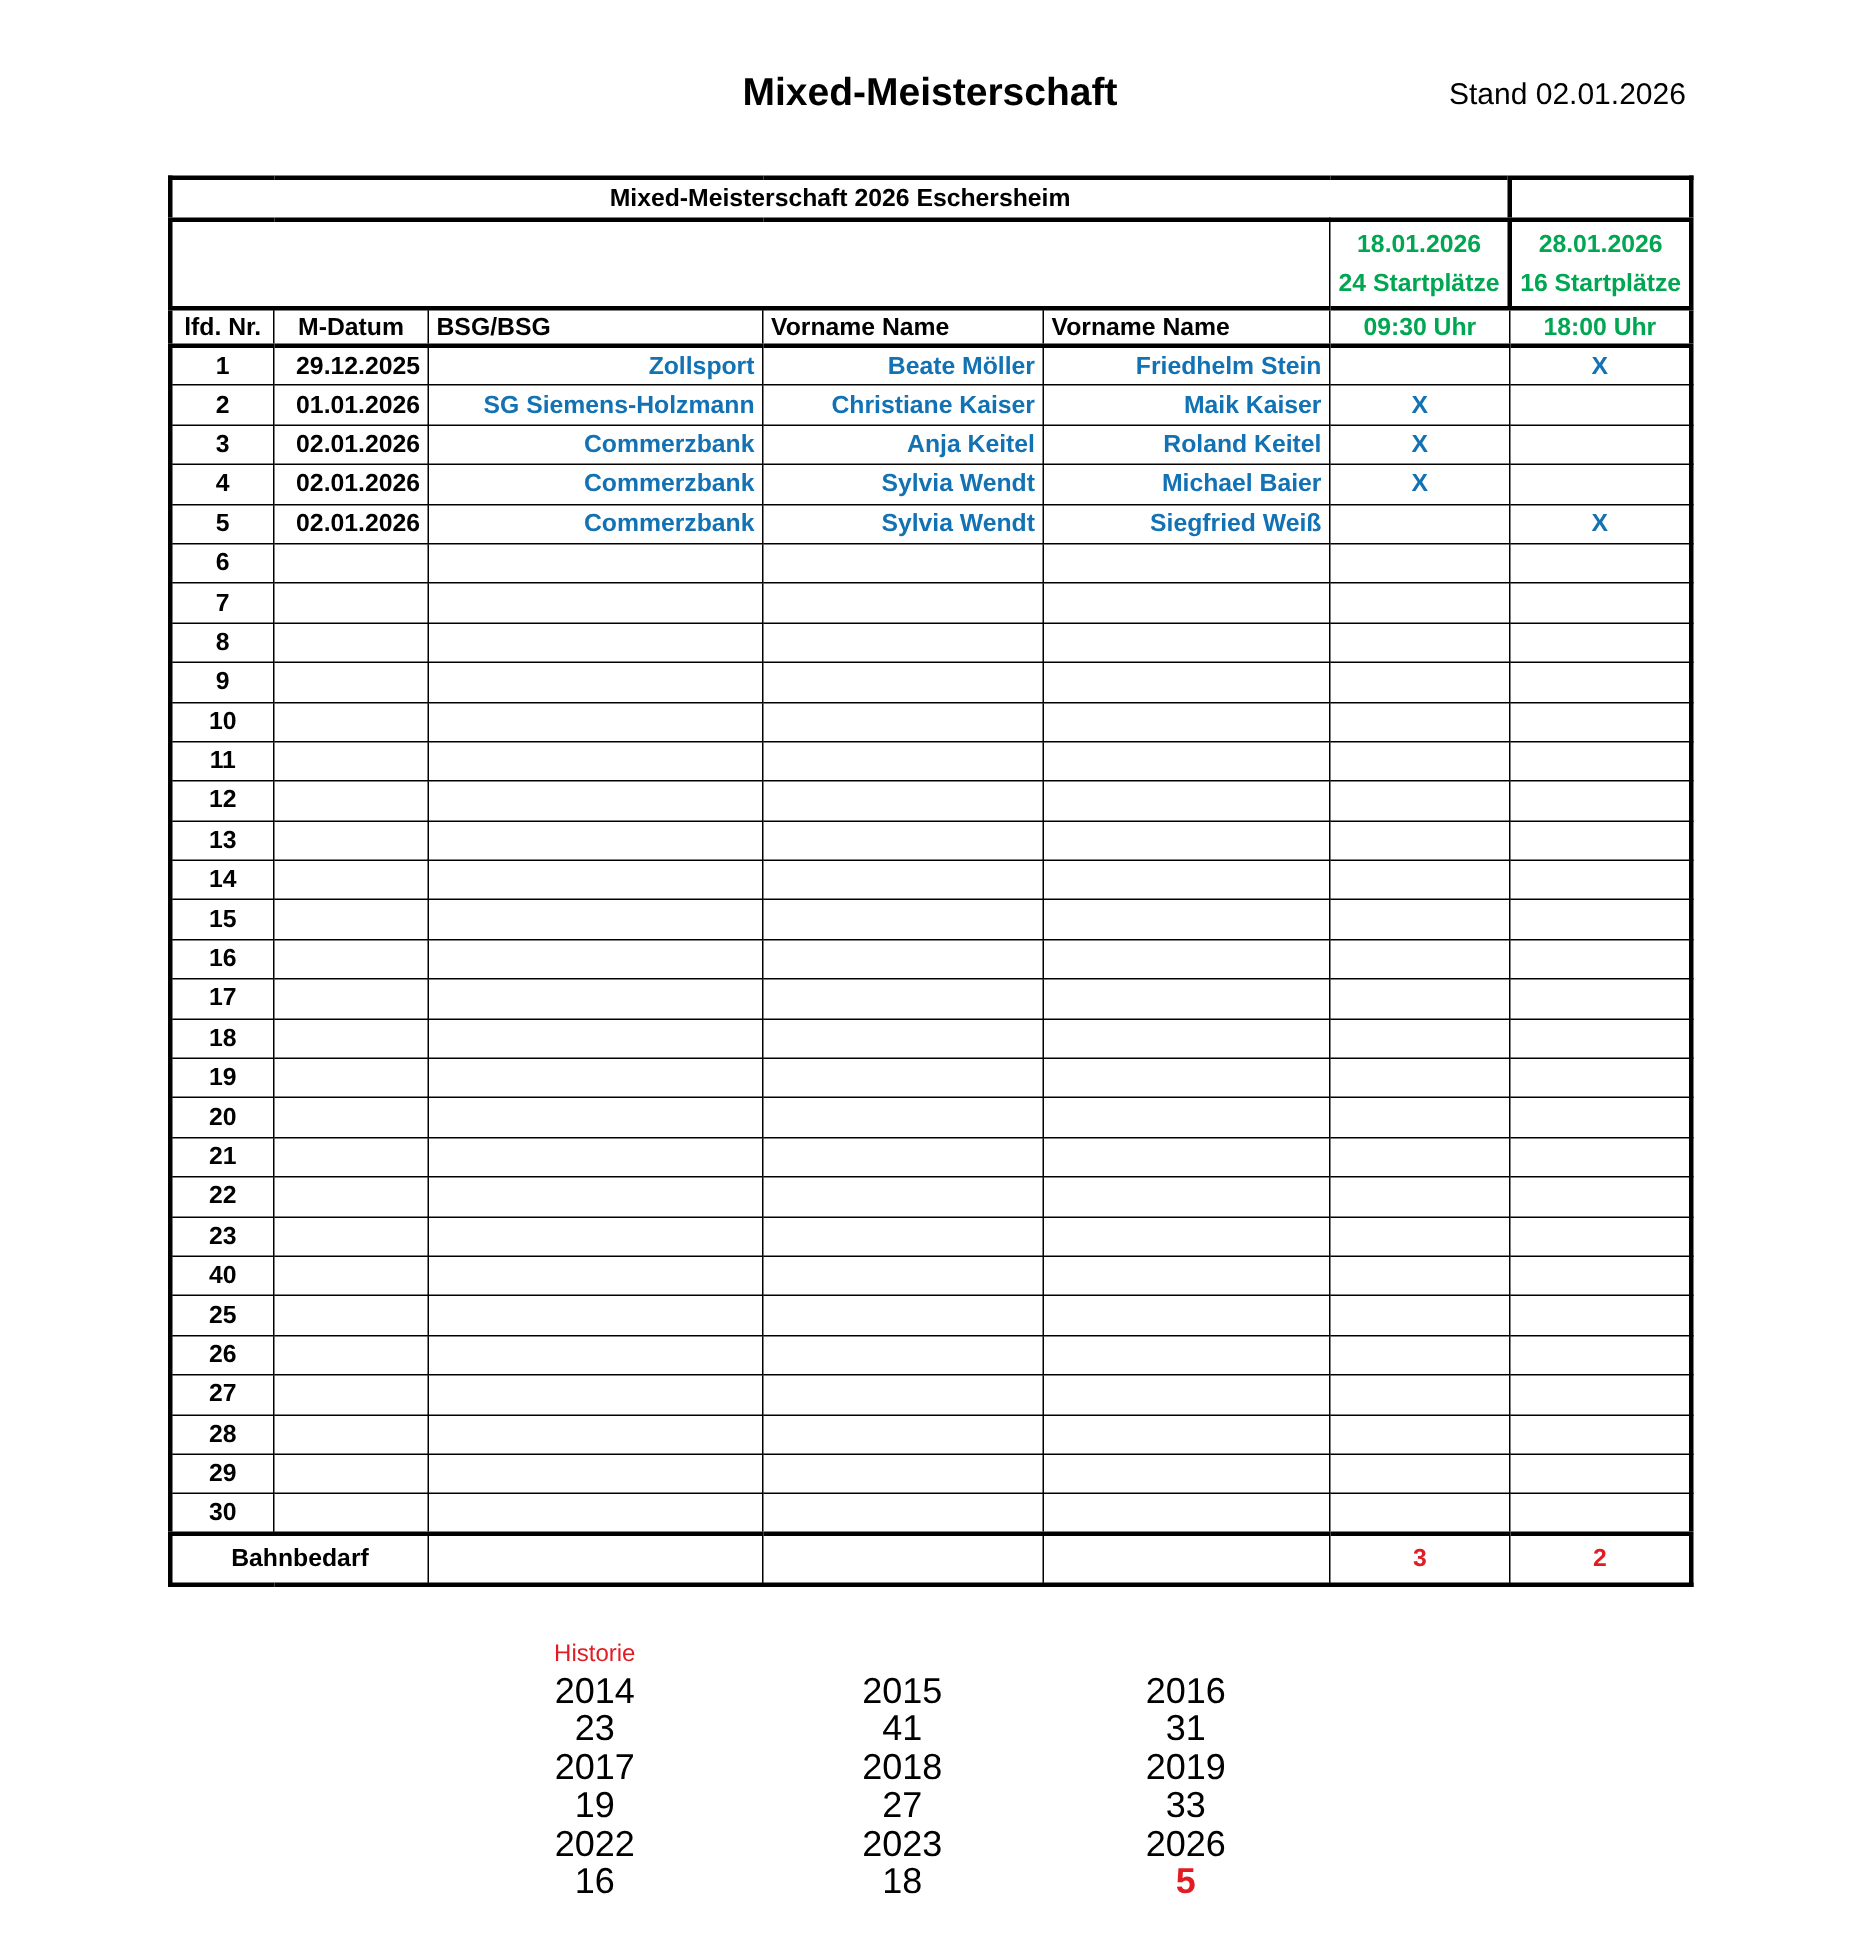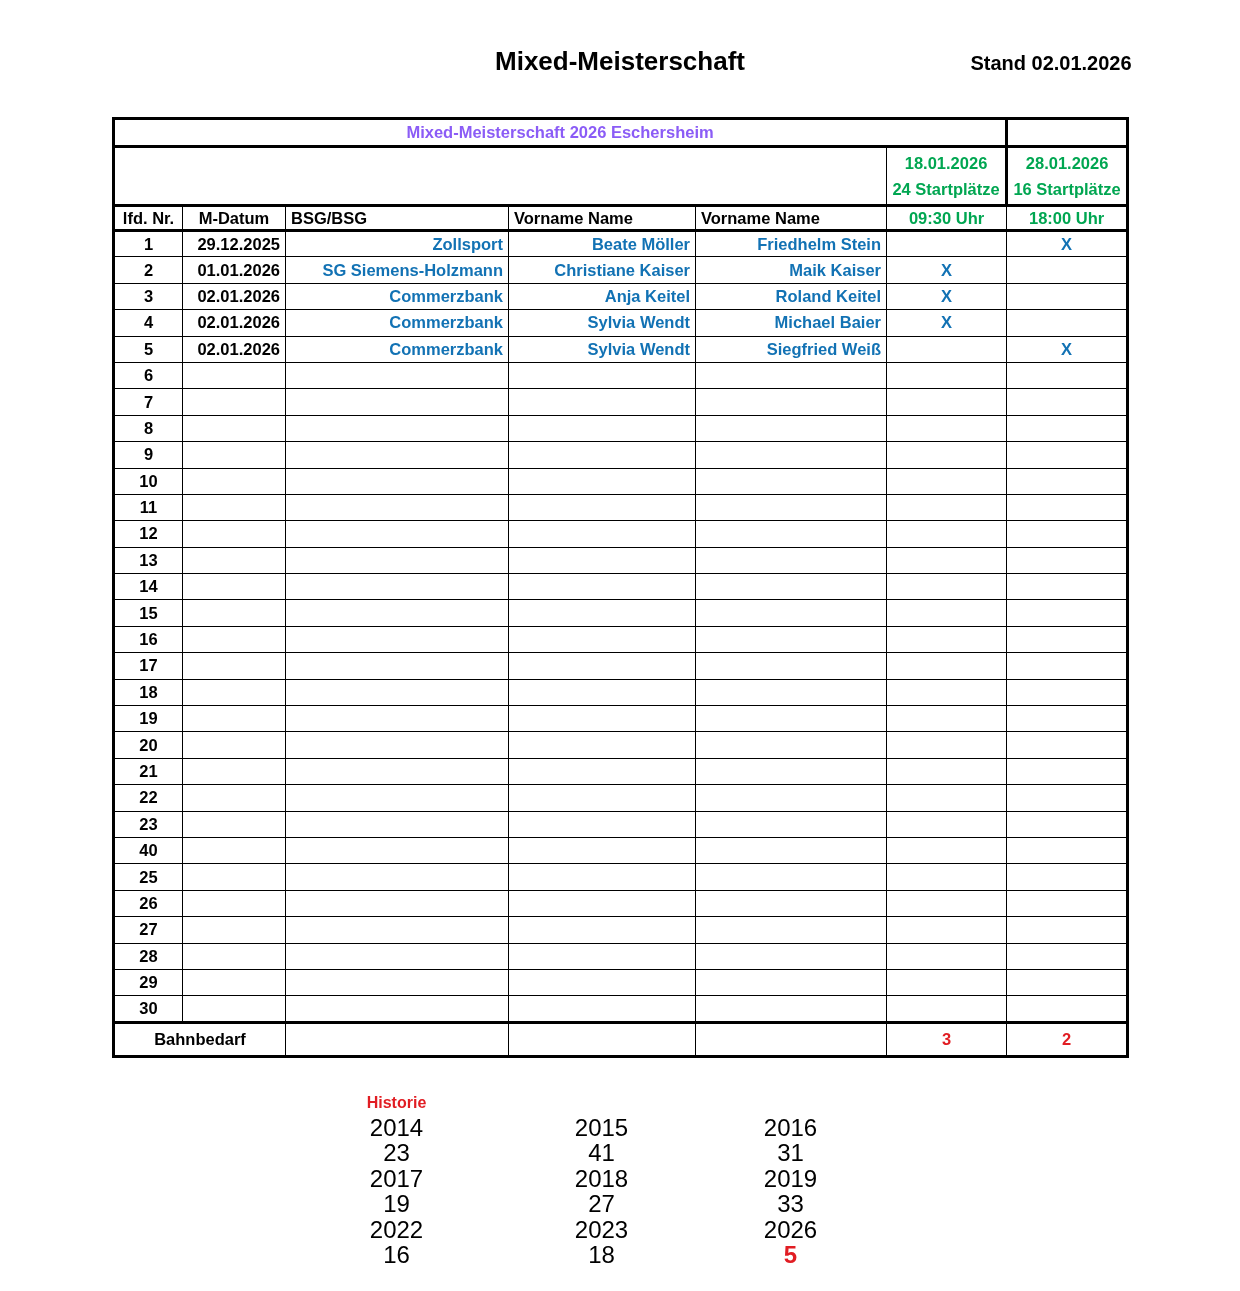"Stand 02.01.2026" .stand-date { font-weight: bold -> normal; text-align: center -> none }
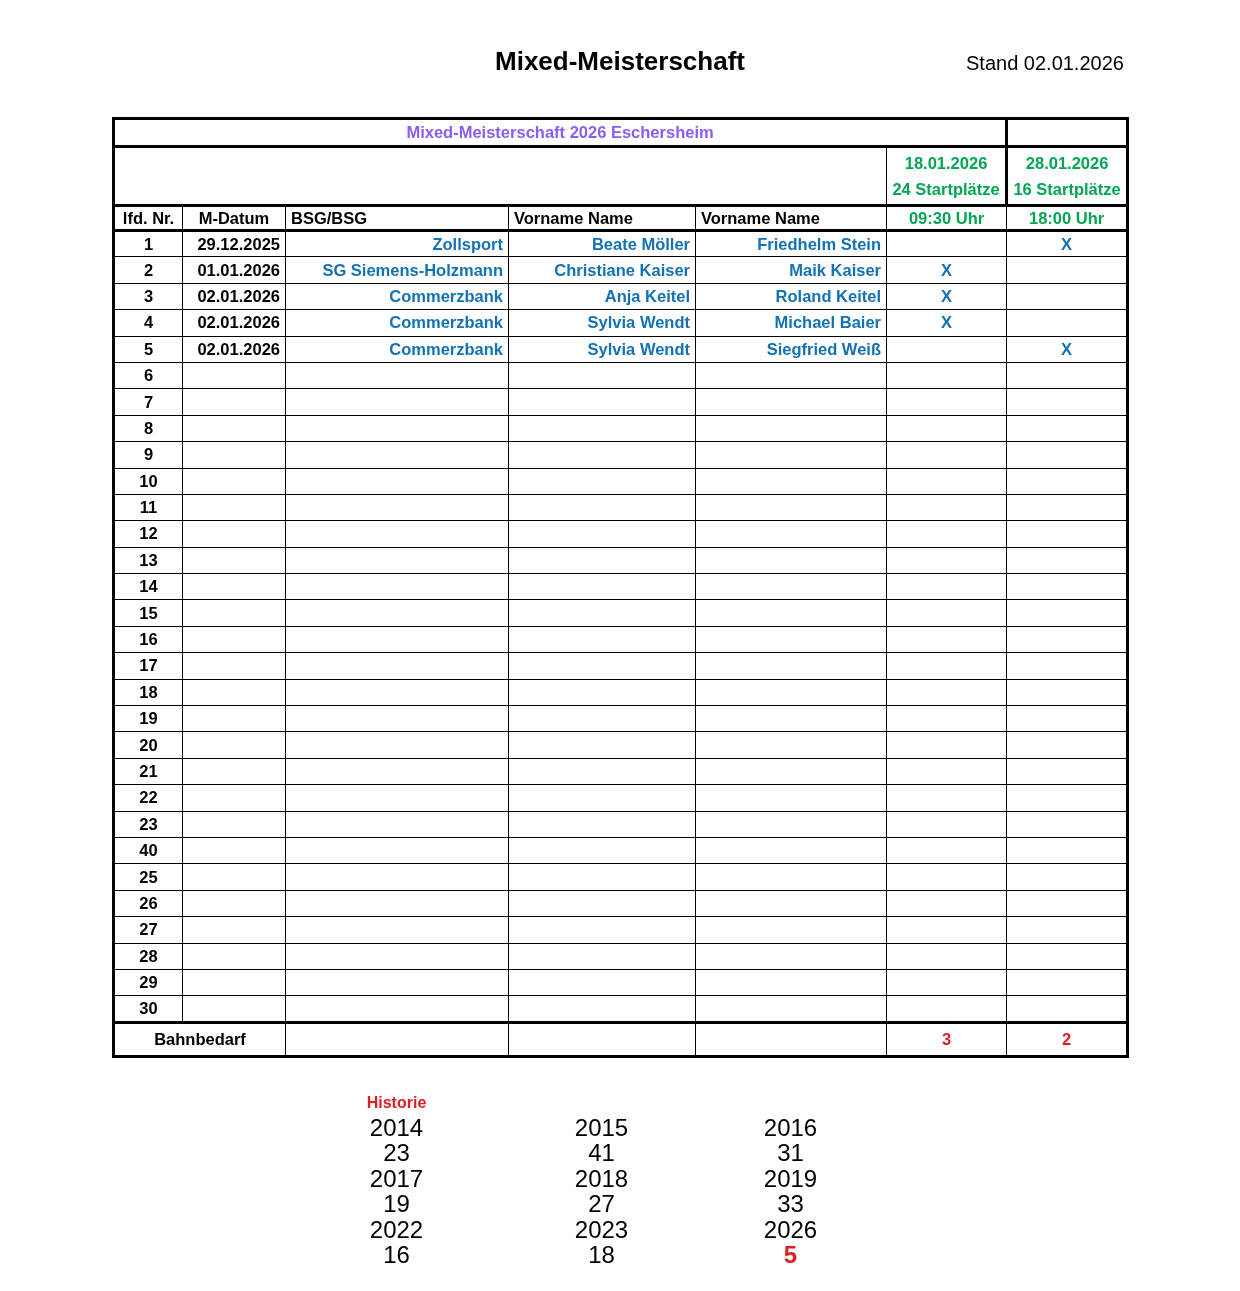"Mixed-Meisterschaft 2026 Eschersheim" td.title-cell { color: #8b5cf6 -> #000000 }
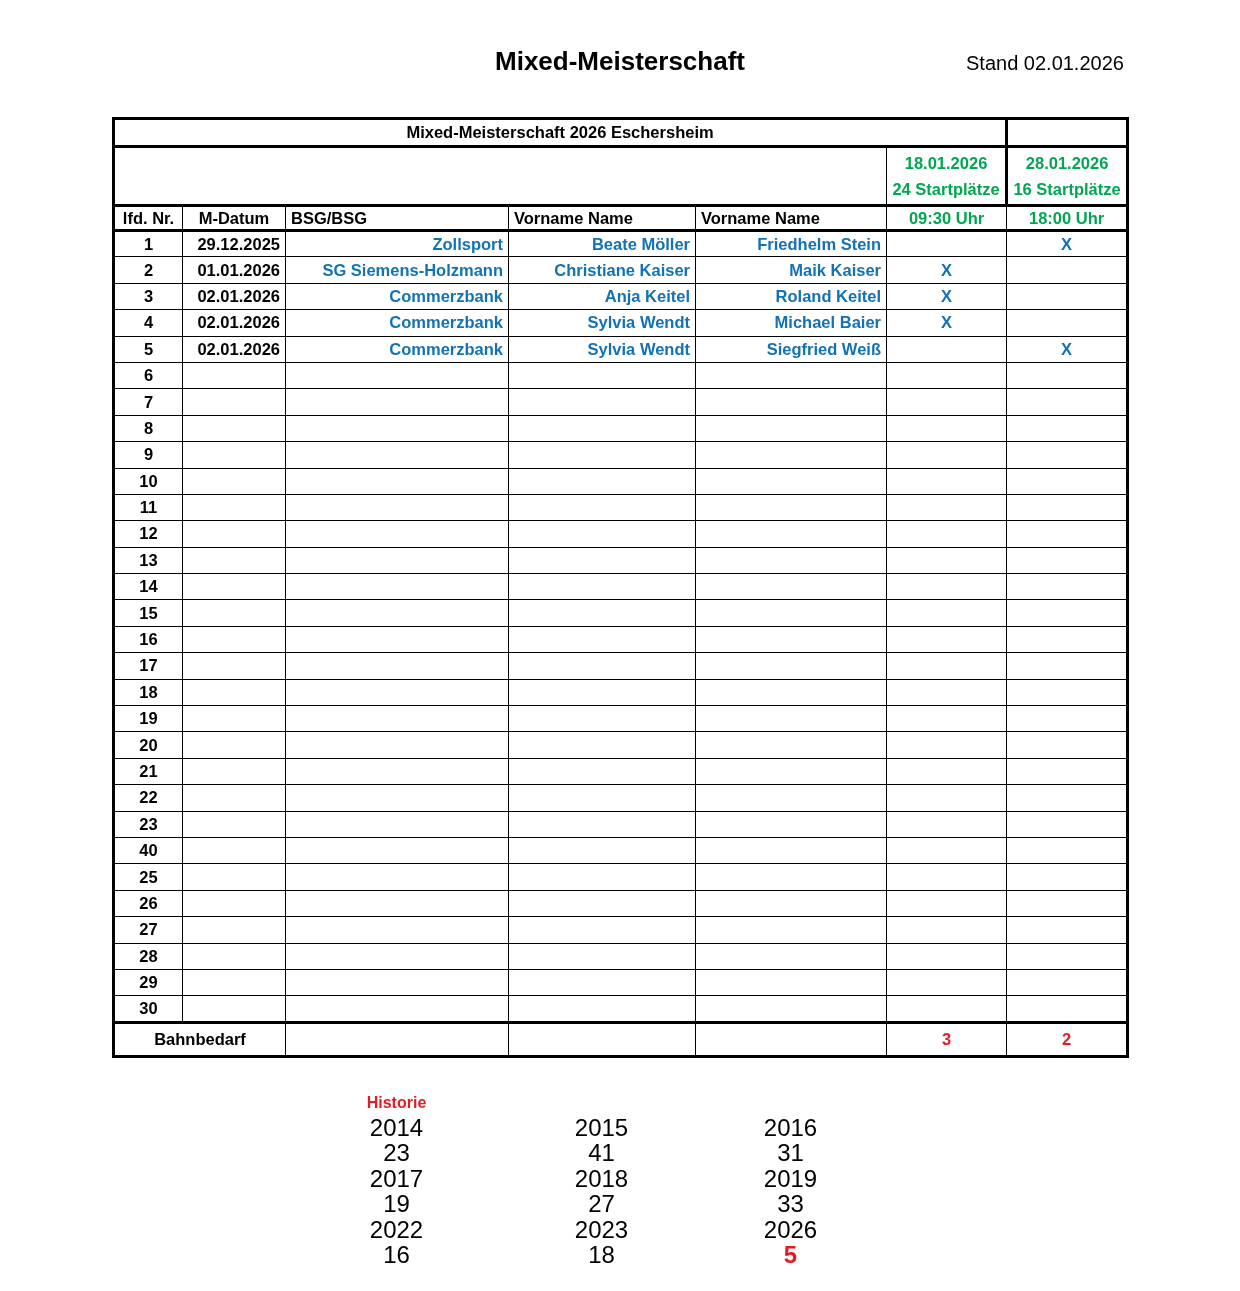"Historie" .historie .h-label { font-weight: bold -> normal }
